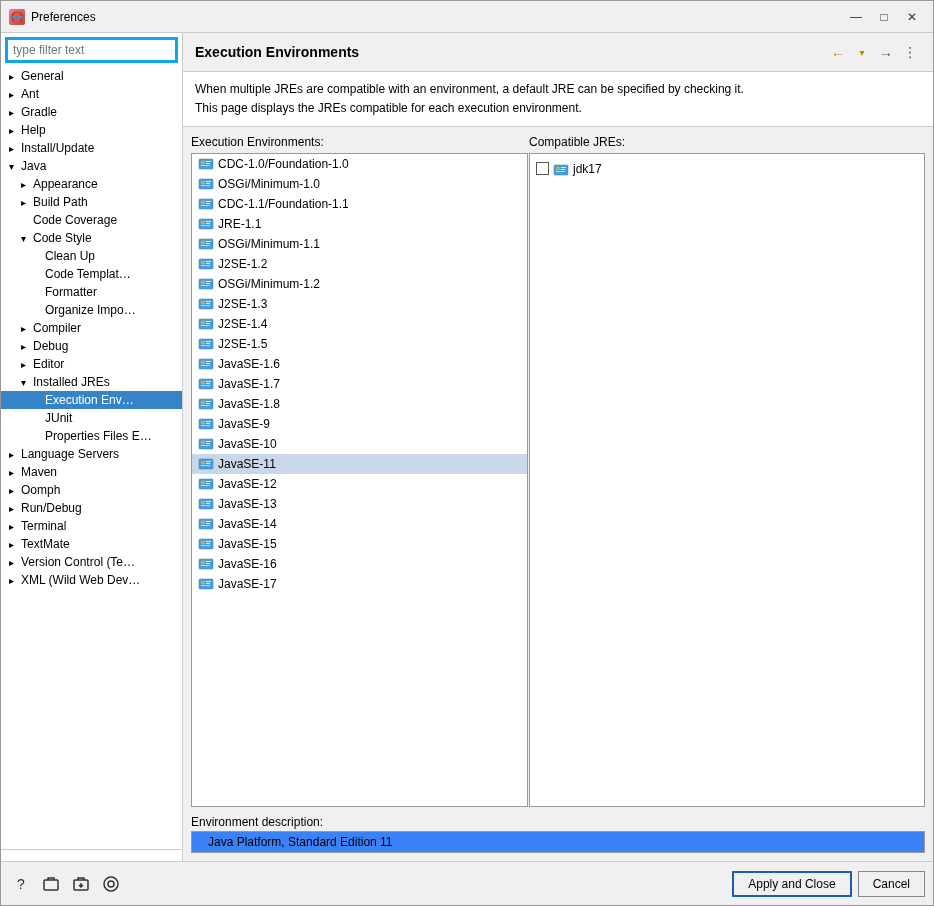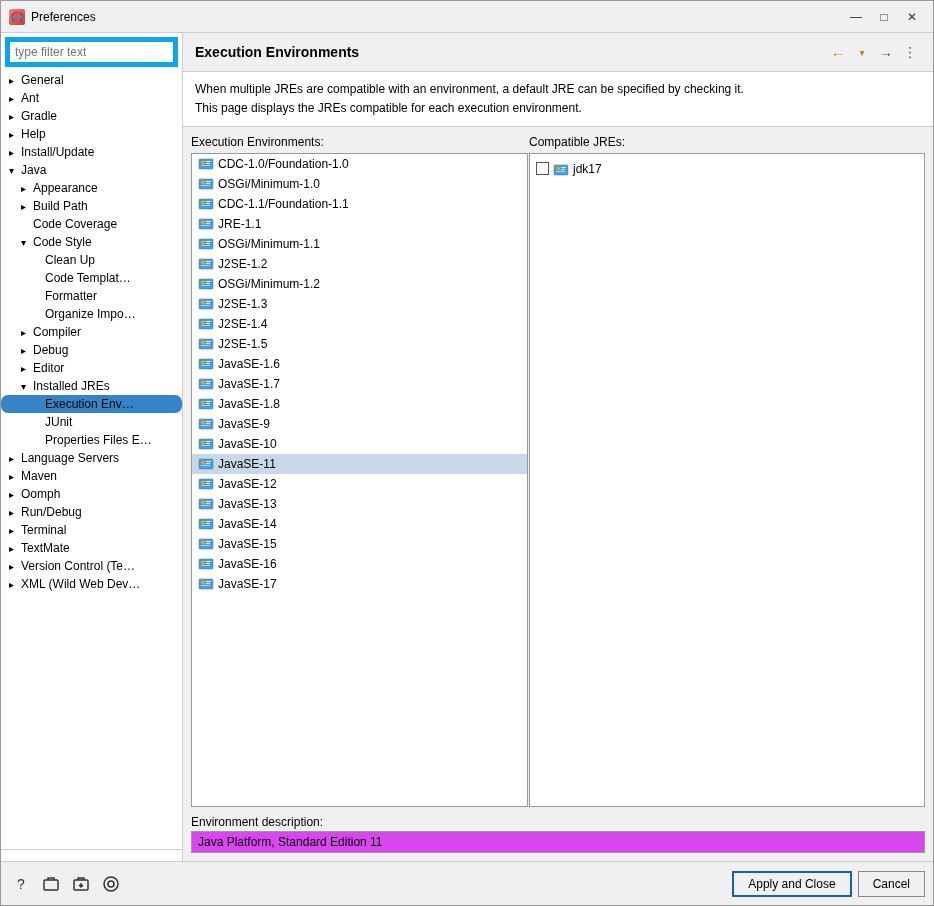"type filter text" .filter-input { border: 5px solid #0ea5e9 -> 3px solid #0ea5e9 }
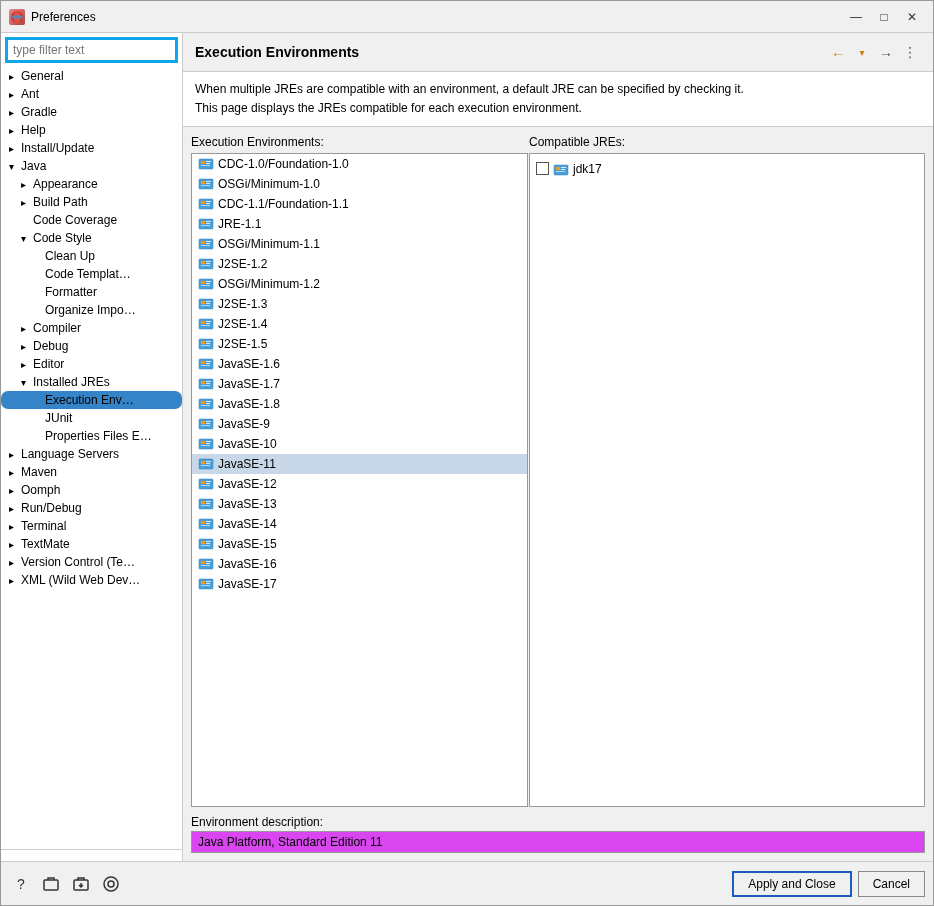"Execution Env…" .tree-item.selected { border-radius: 7px -> none; color: #000000 -> #ffffff }
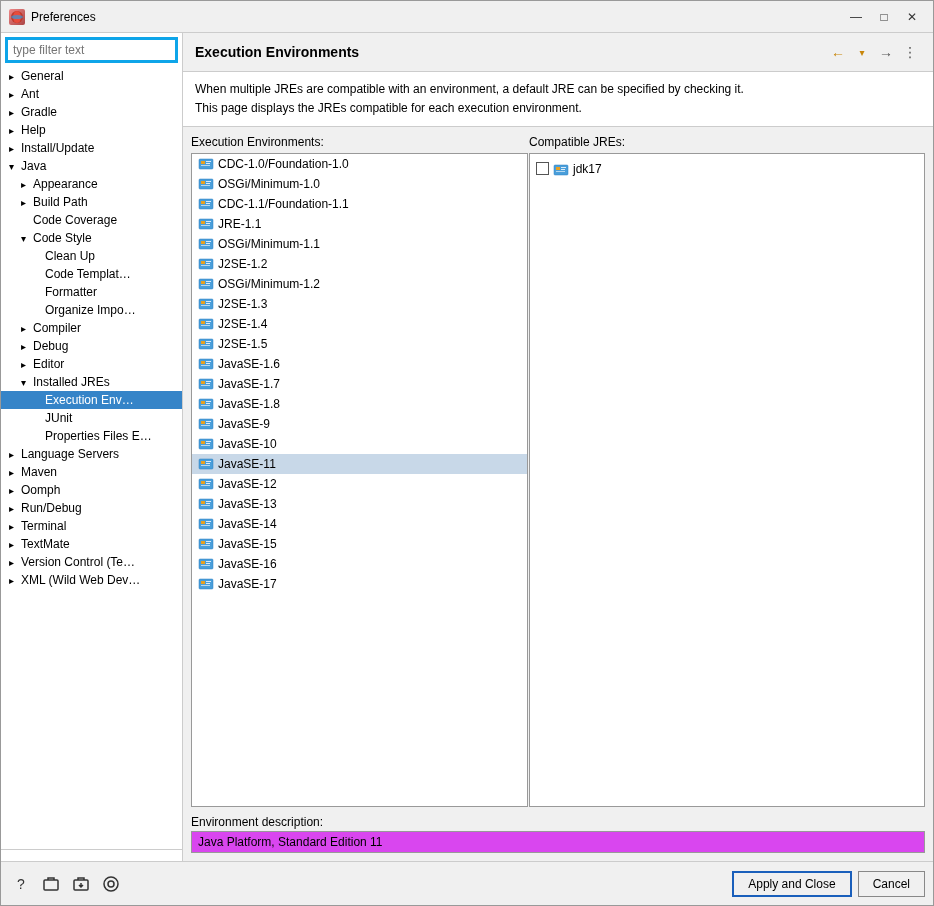"Java Platform, Standard Edition 11" .env-desc-input { background: #d946ef -> #3b82f6; padding: 3px 6px -> 3px 16px }
